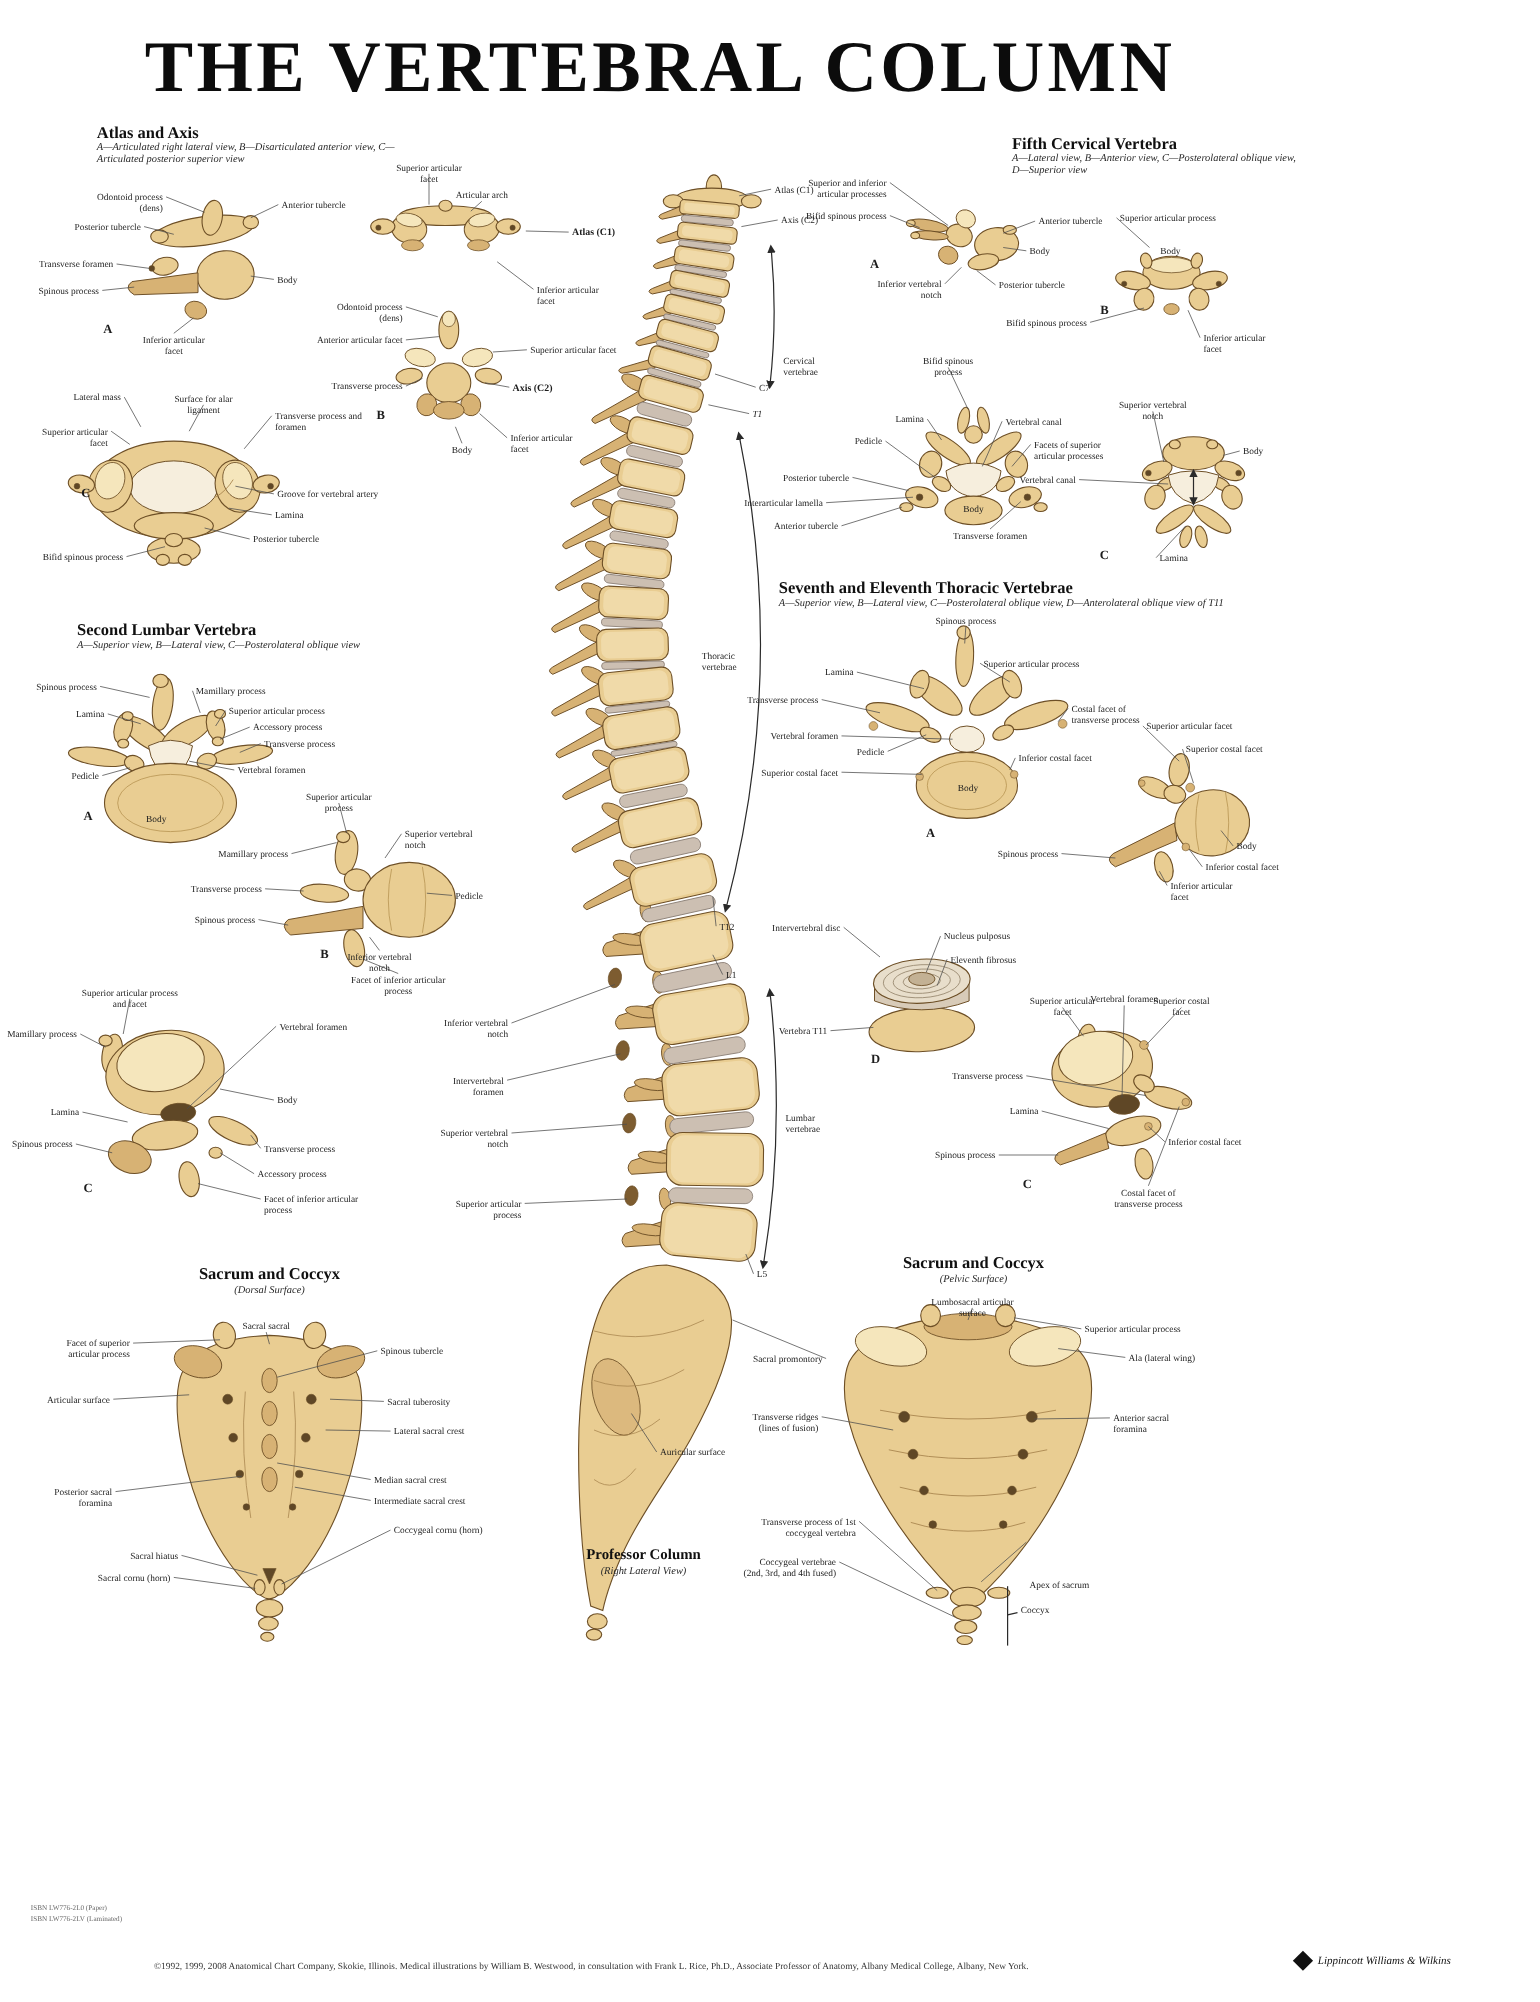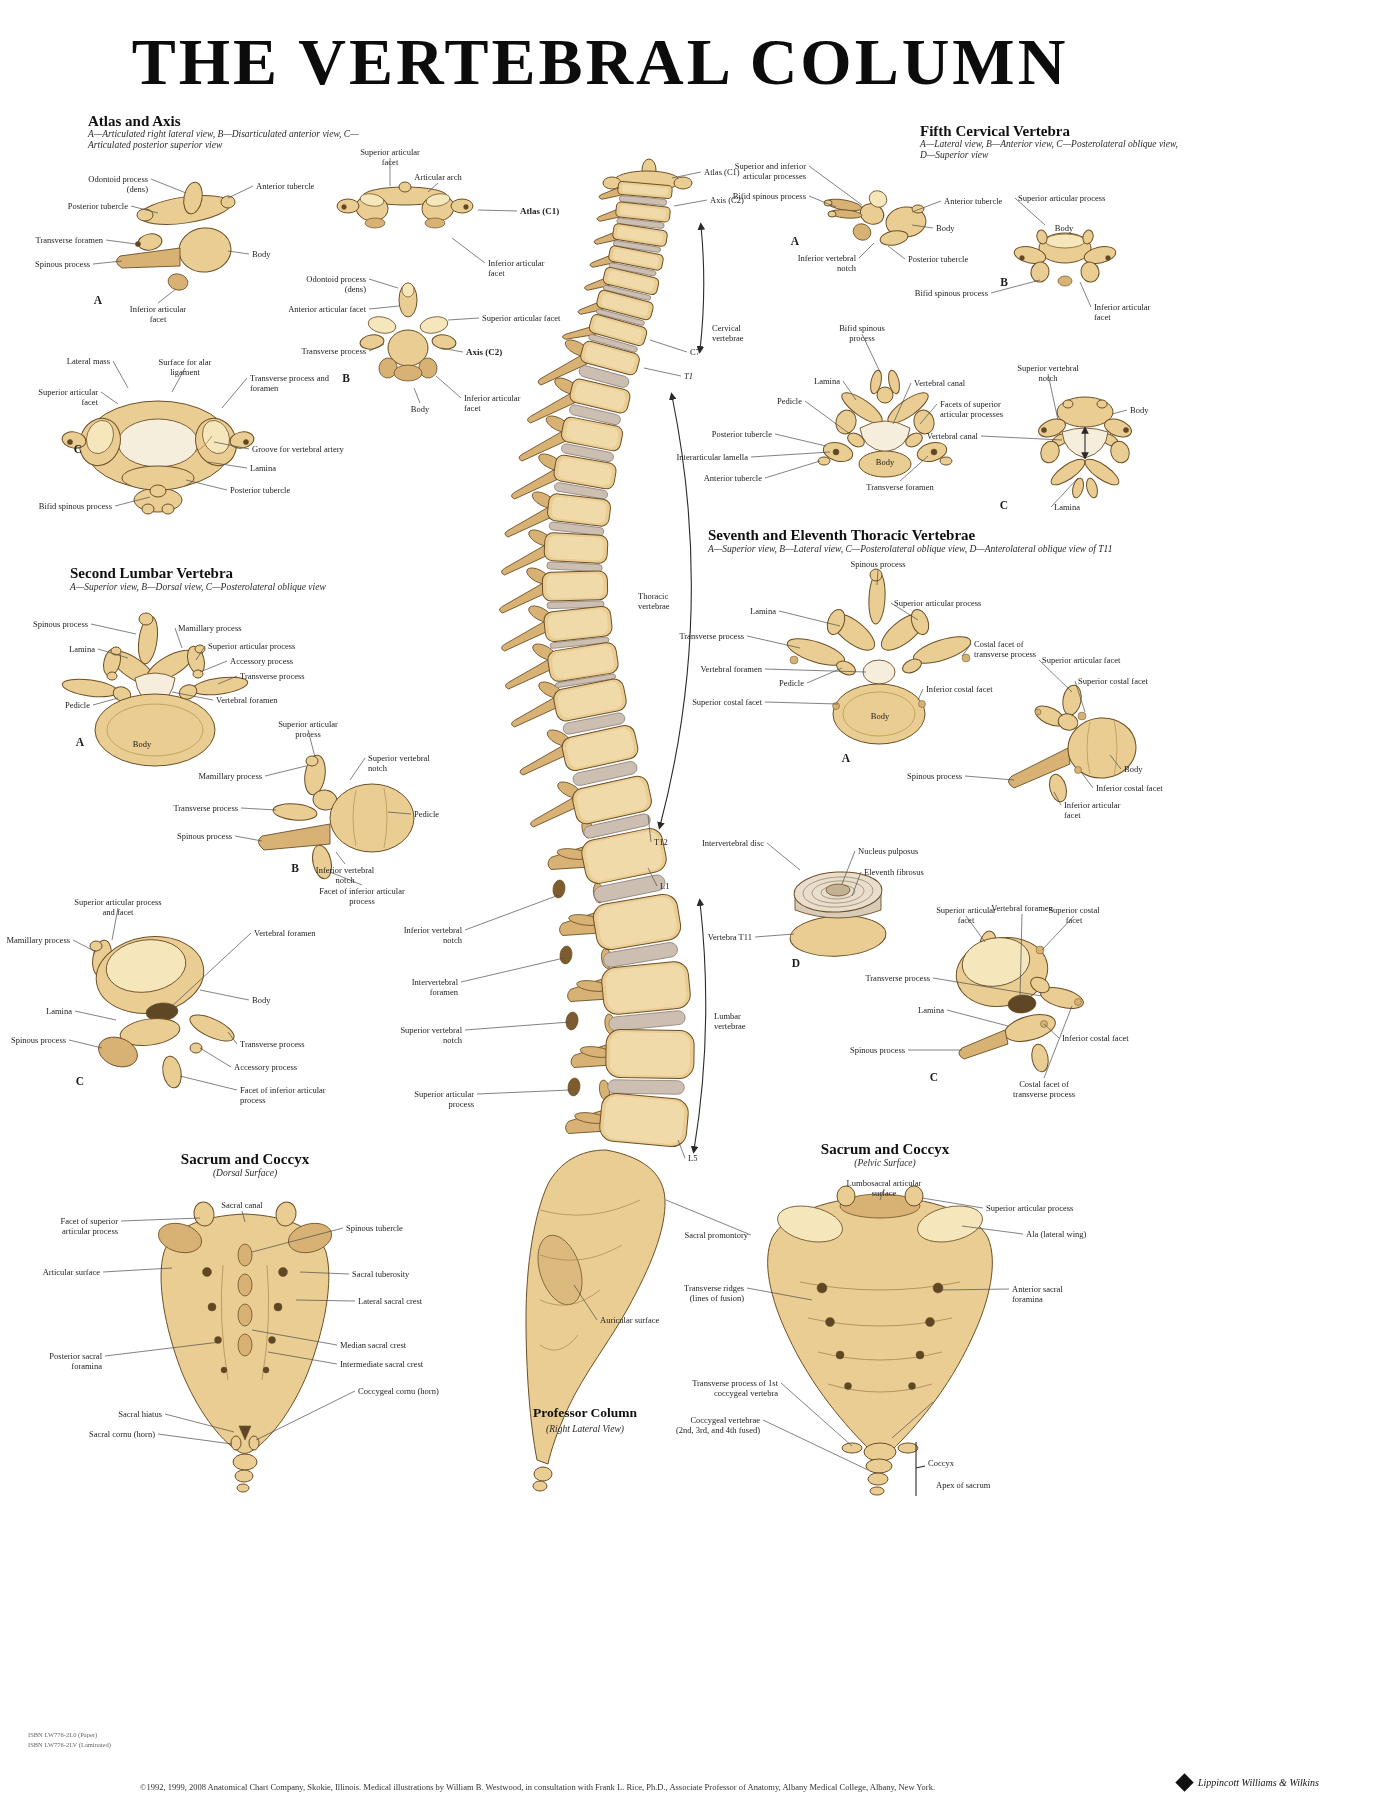"A—Superior view, B—Dorsal view," div.lbl { text: Dorsal -> Lateral }
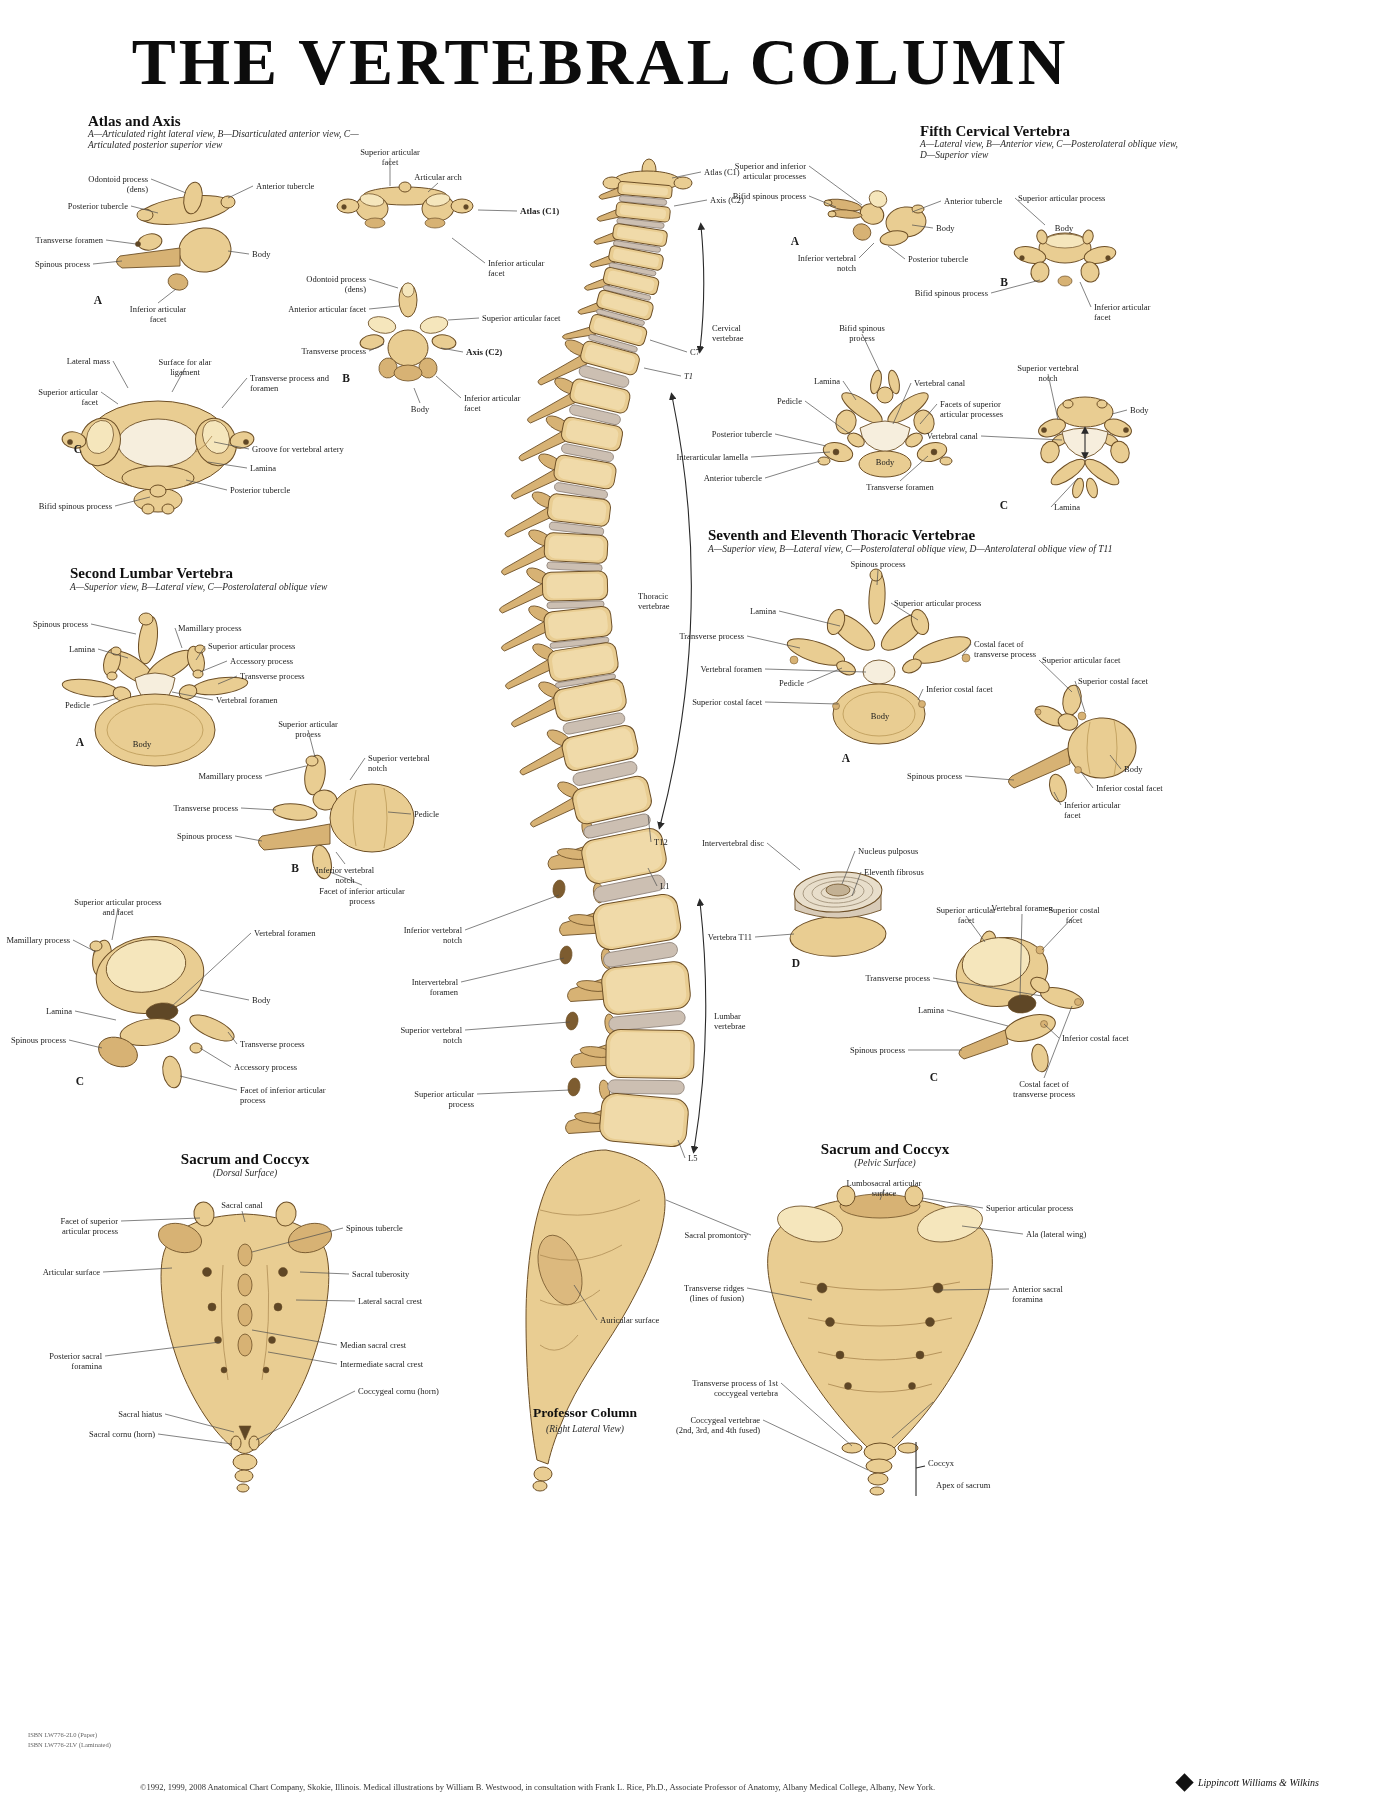"Sacral canal" div.lbl { text: canal -> sacral }
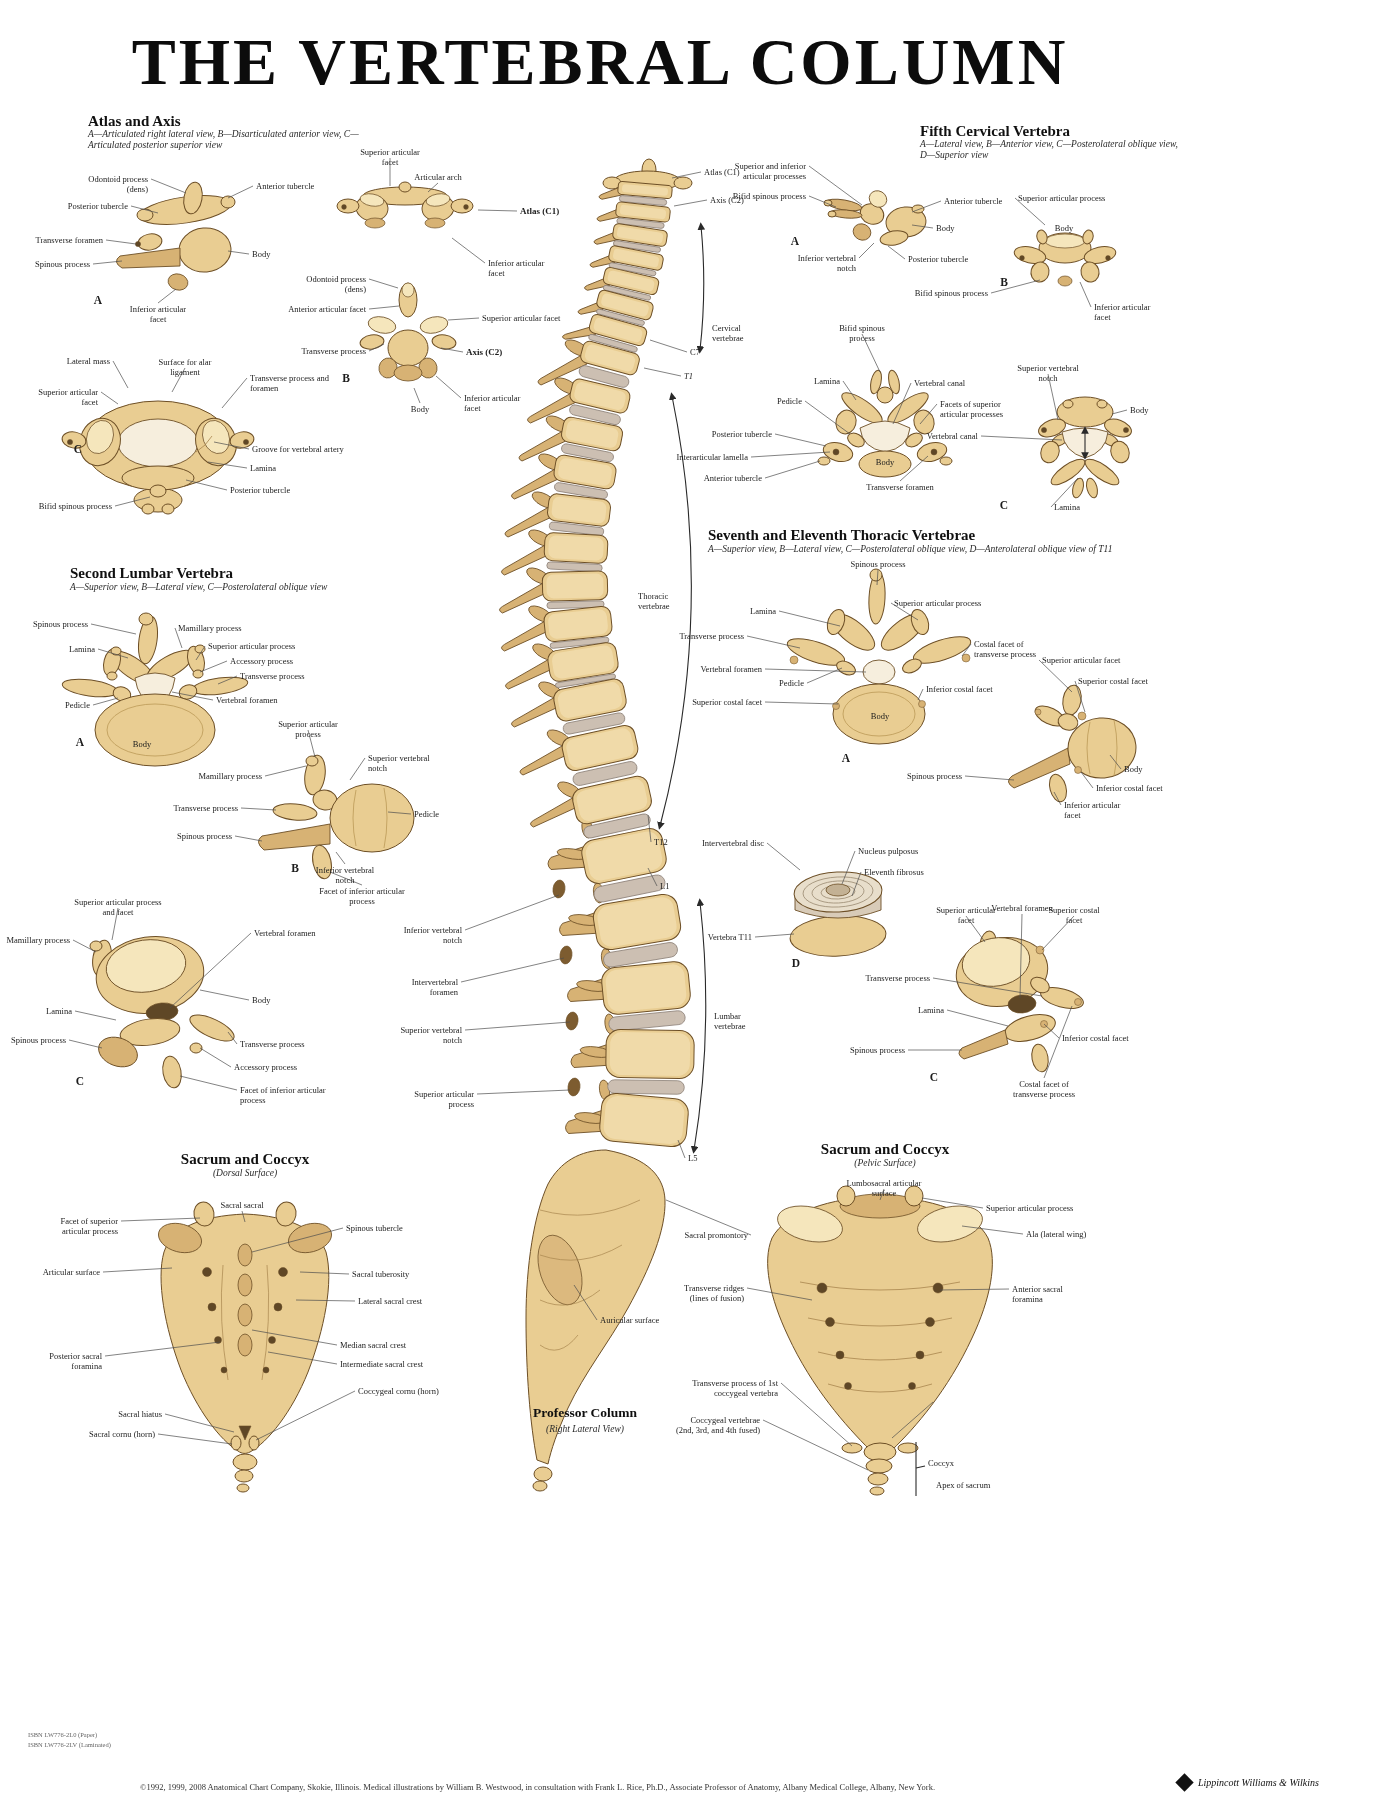"Apex of sacrum" div.lbl { top: 1480px -> 1436px }
